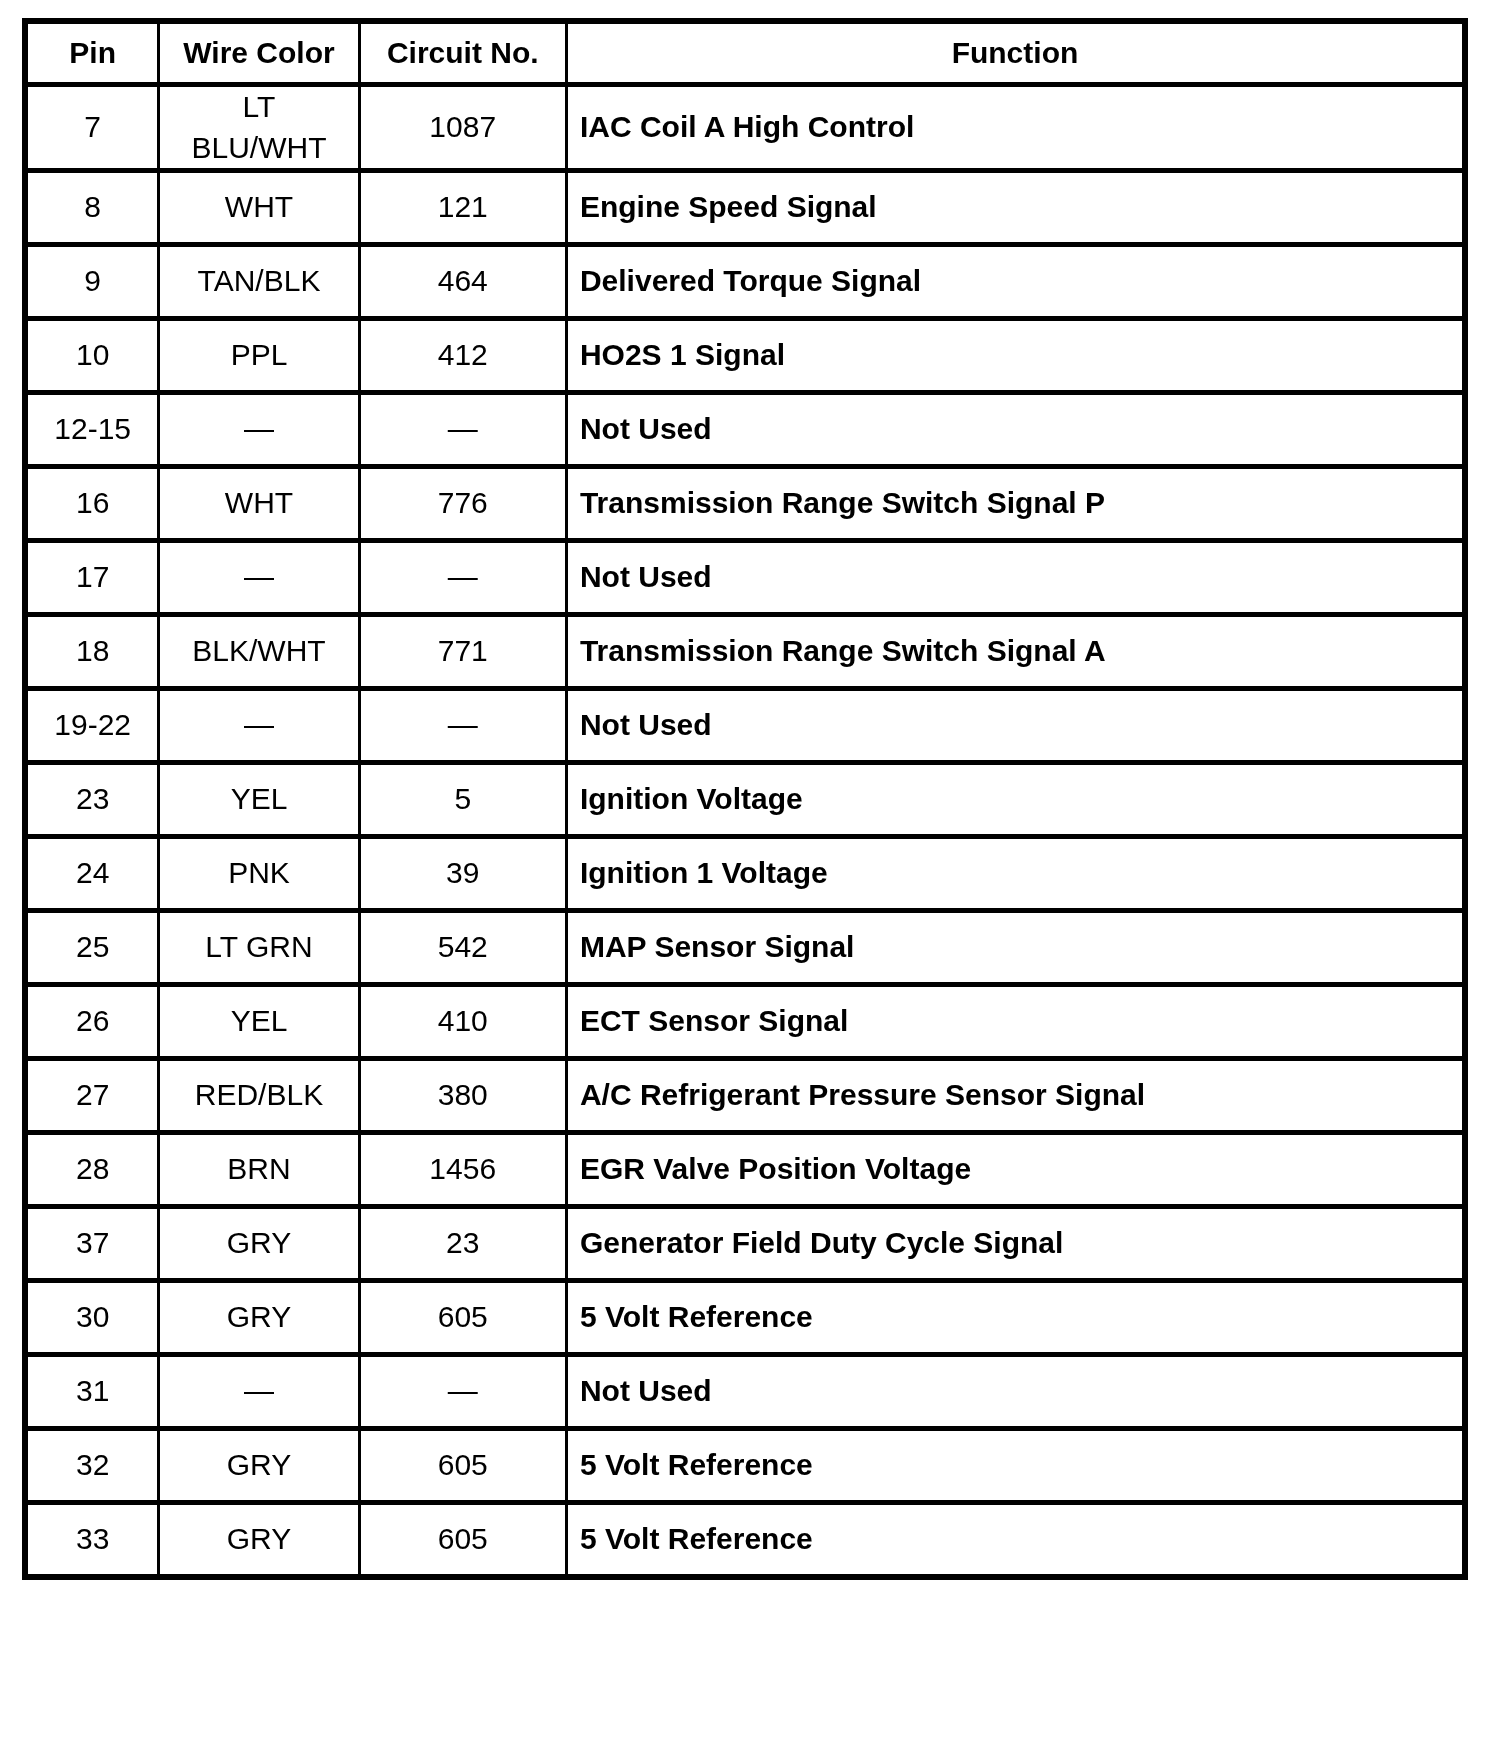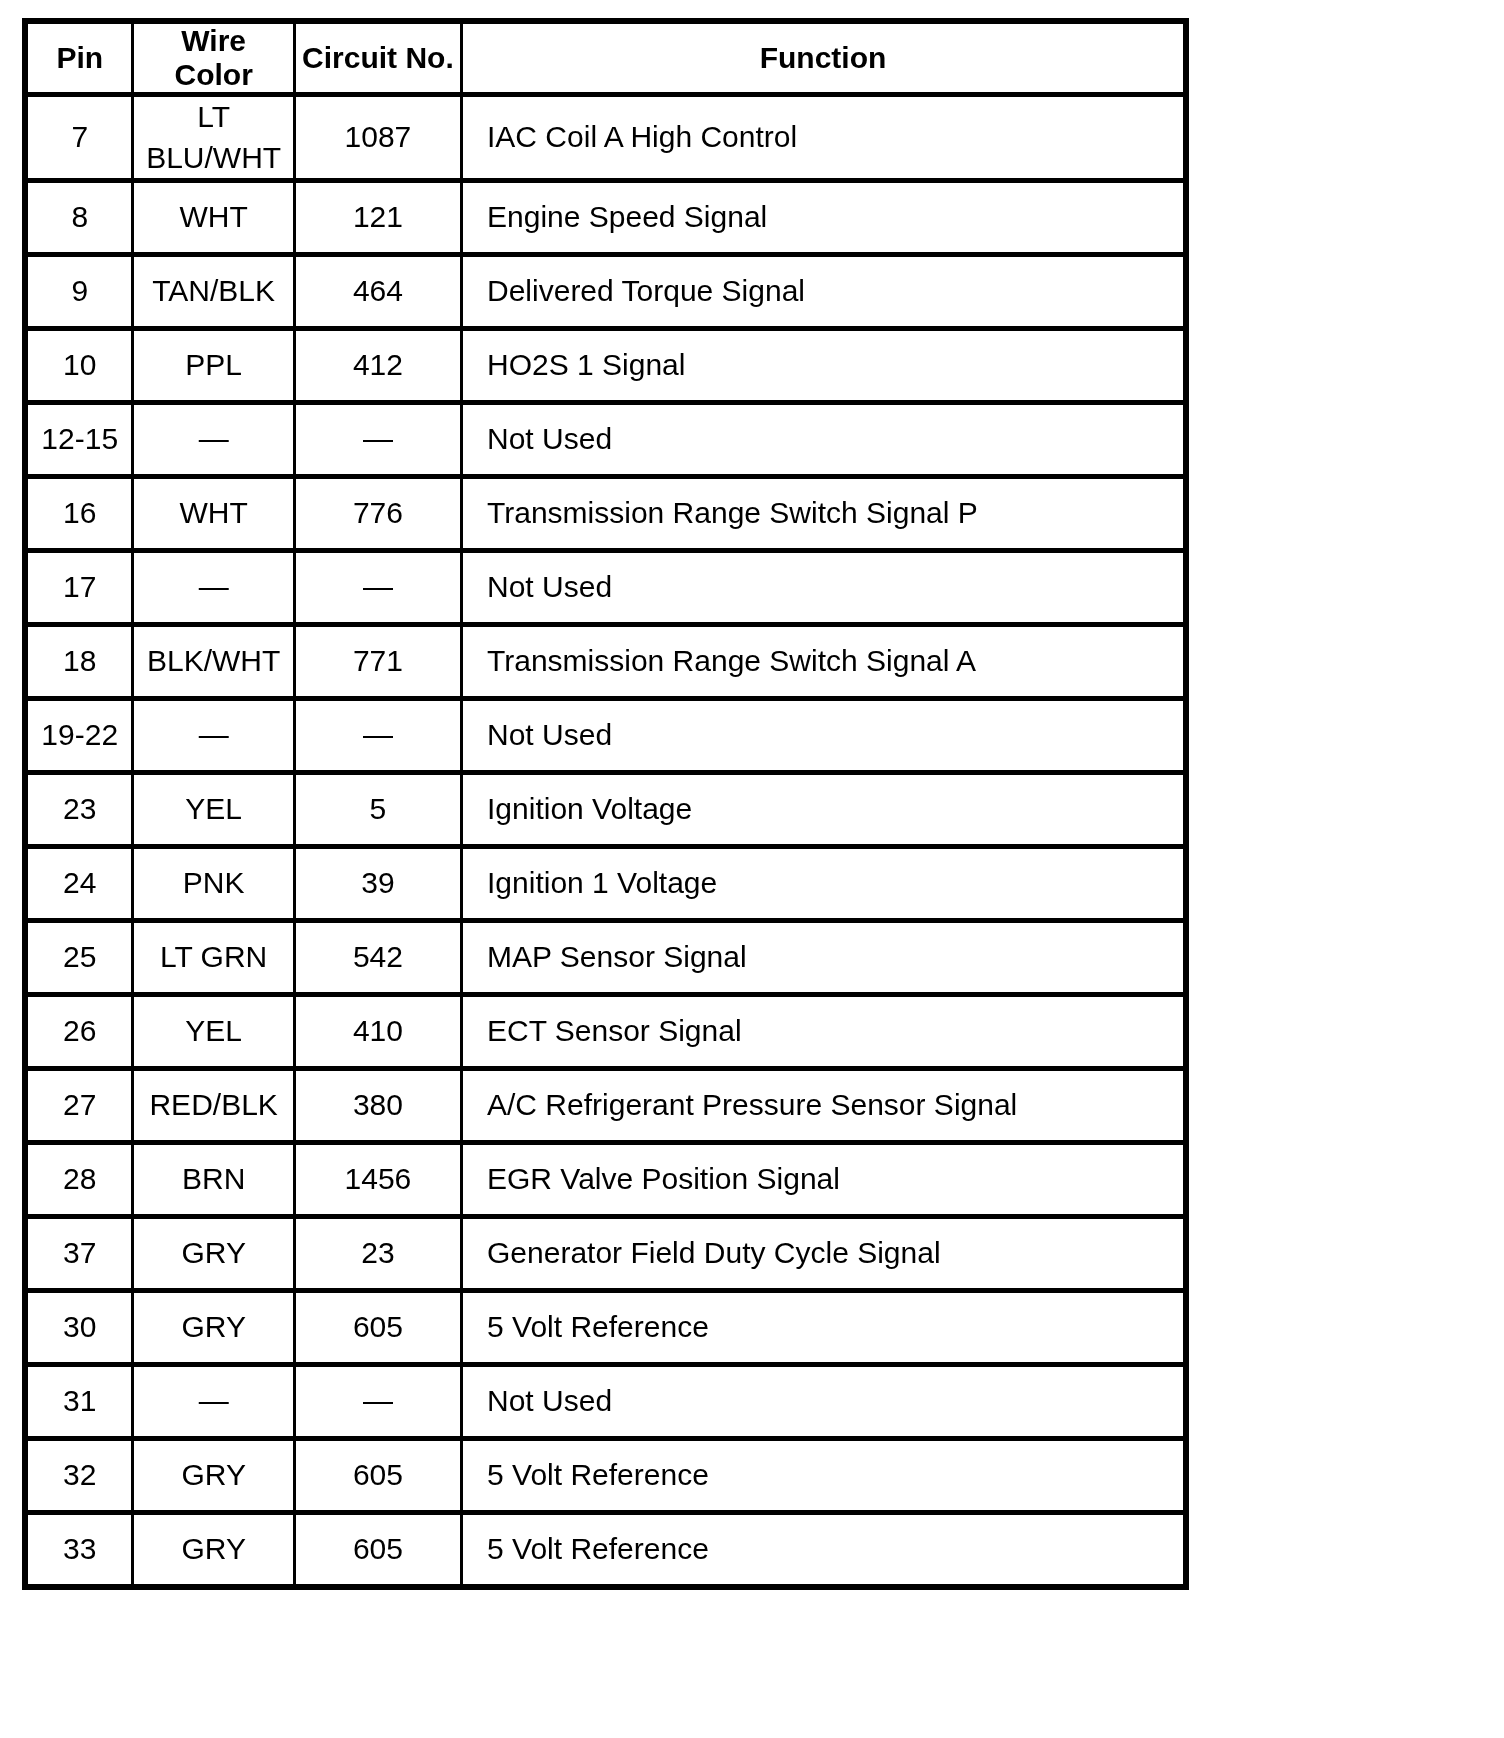"Pin" .pin-table { width: 1167px -> 1446px }
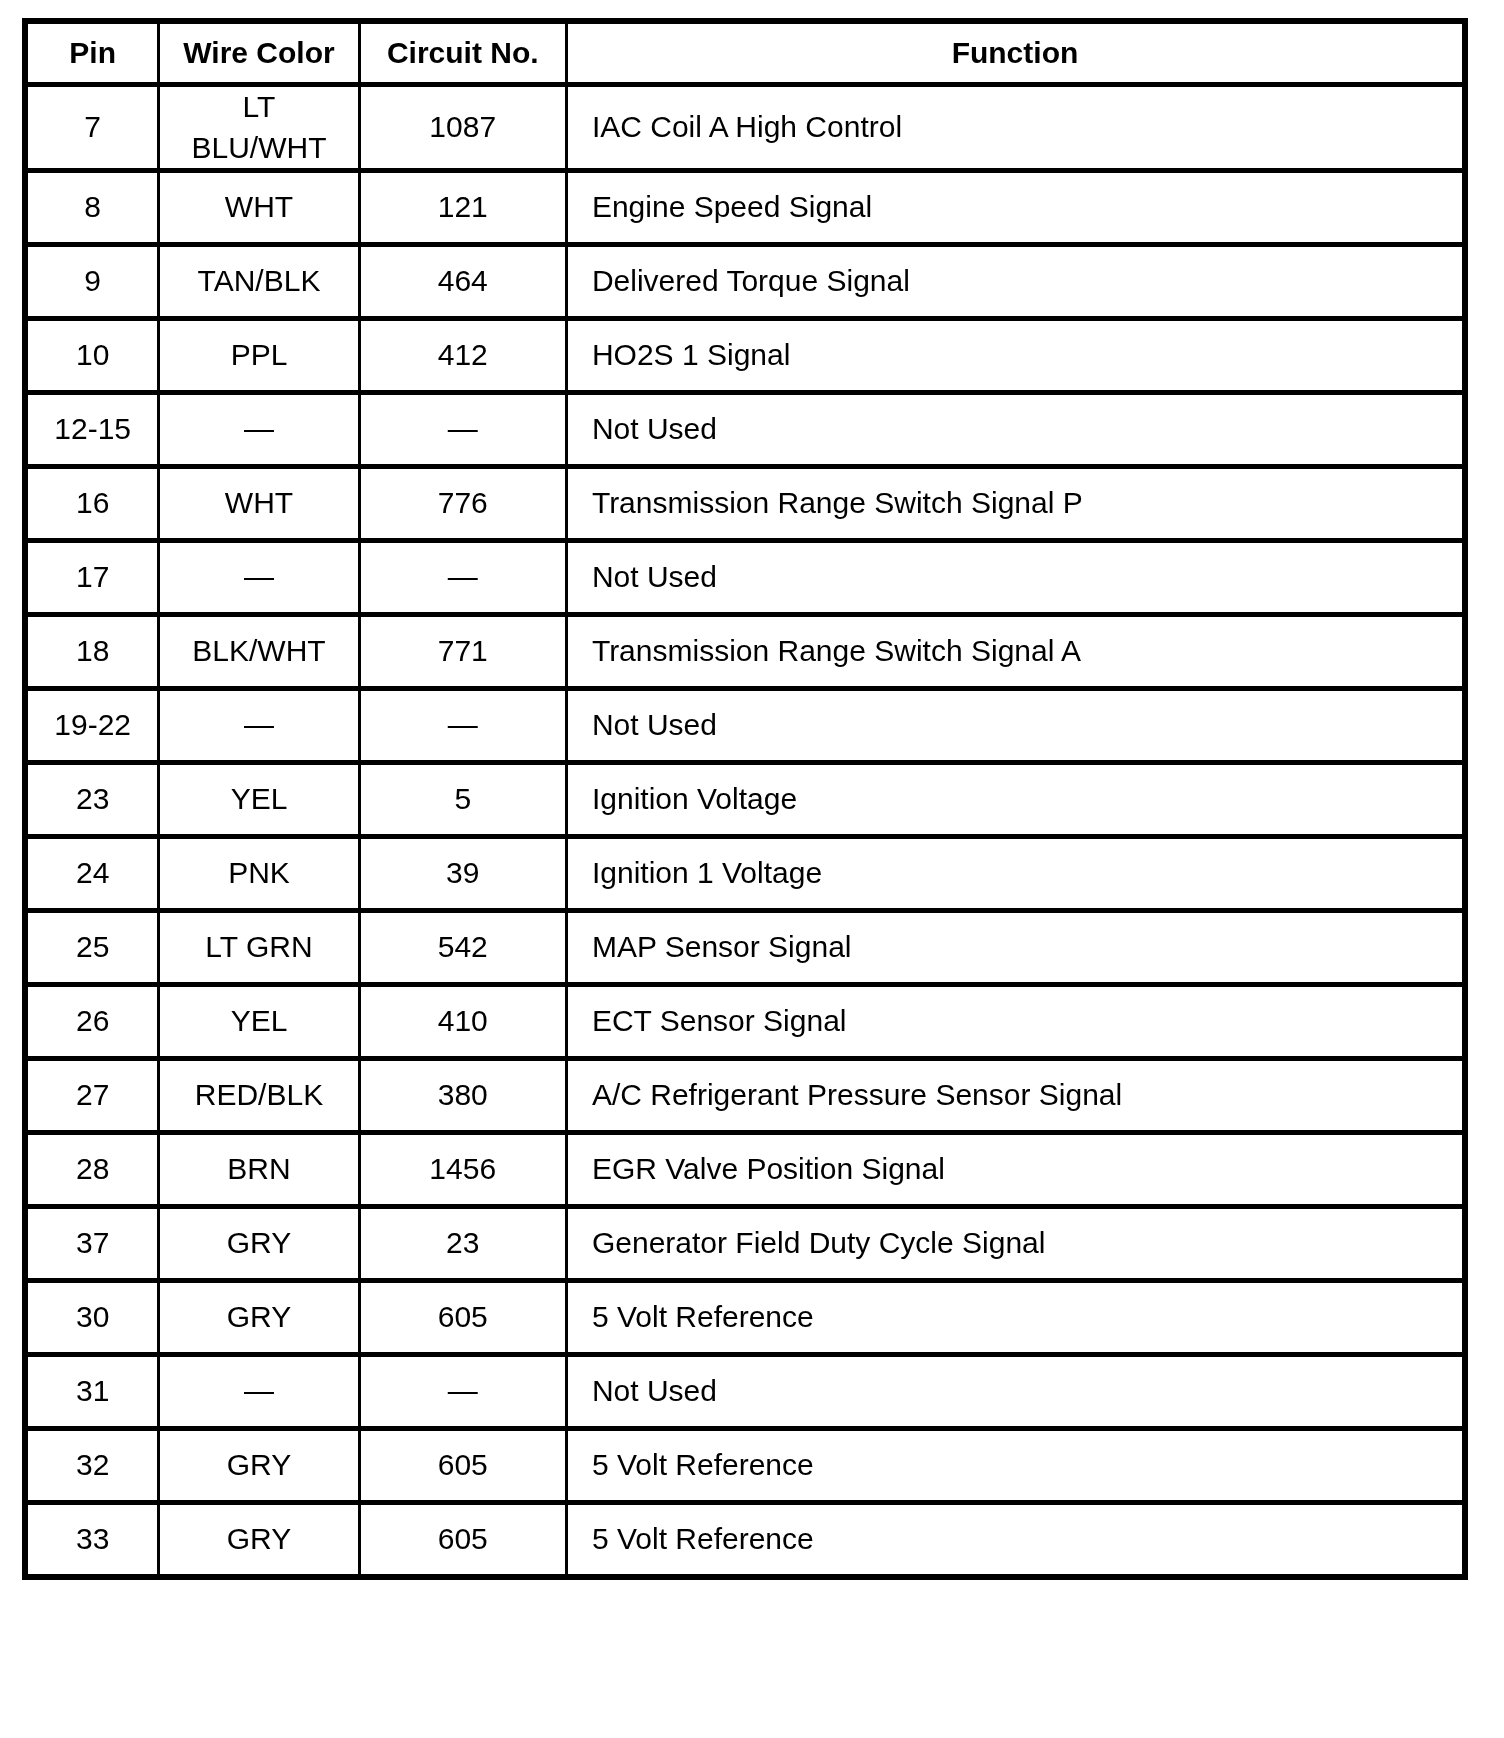"IAC Coil A High Control" .pin-table td.c-function { font-weight: none -> bold; padding-left: 24px -> 12px }
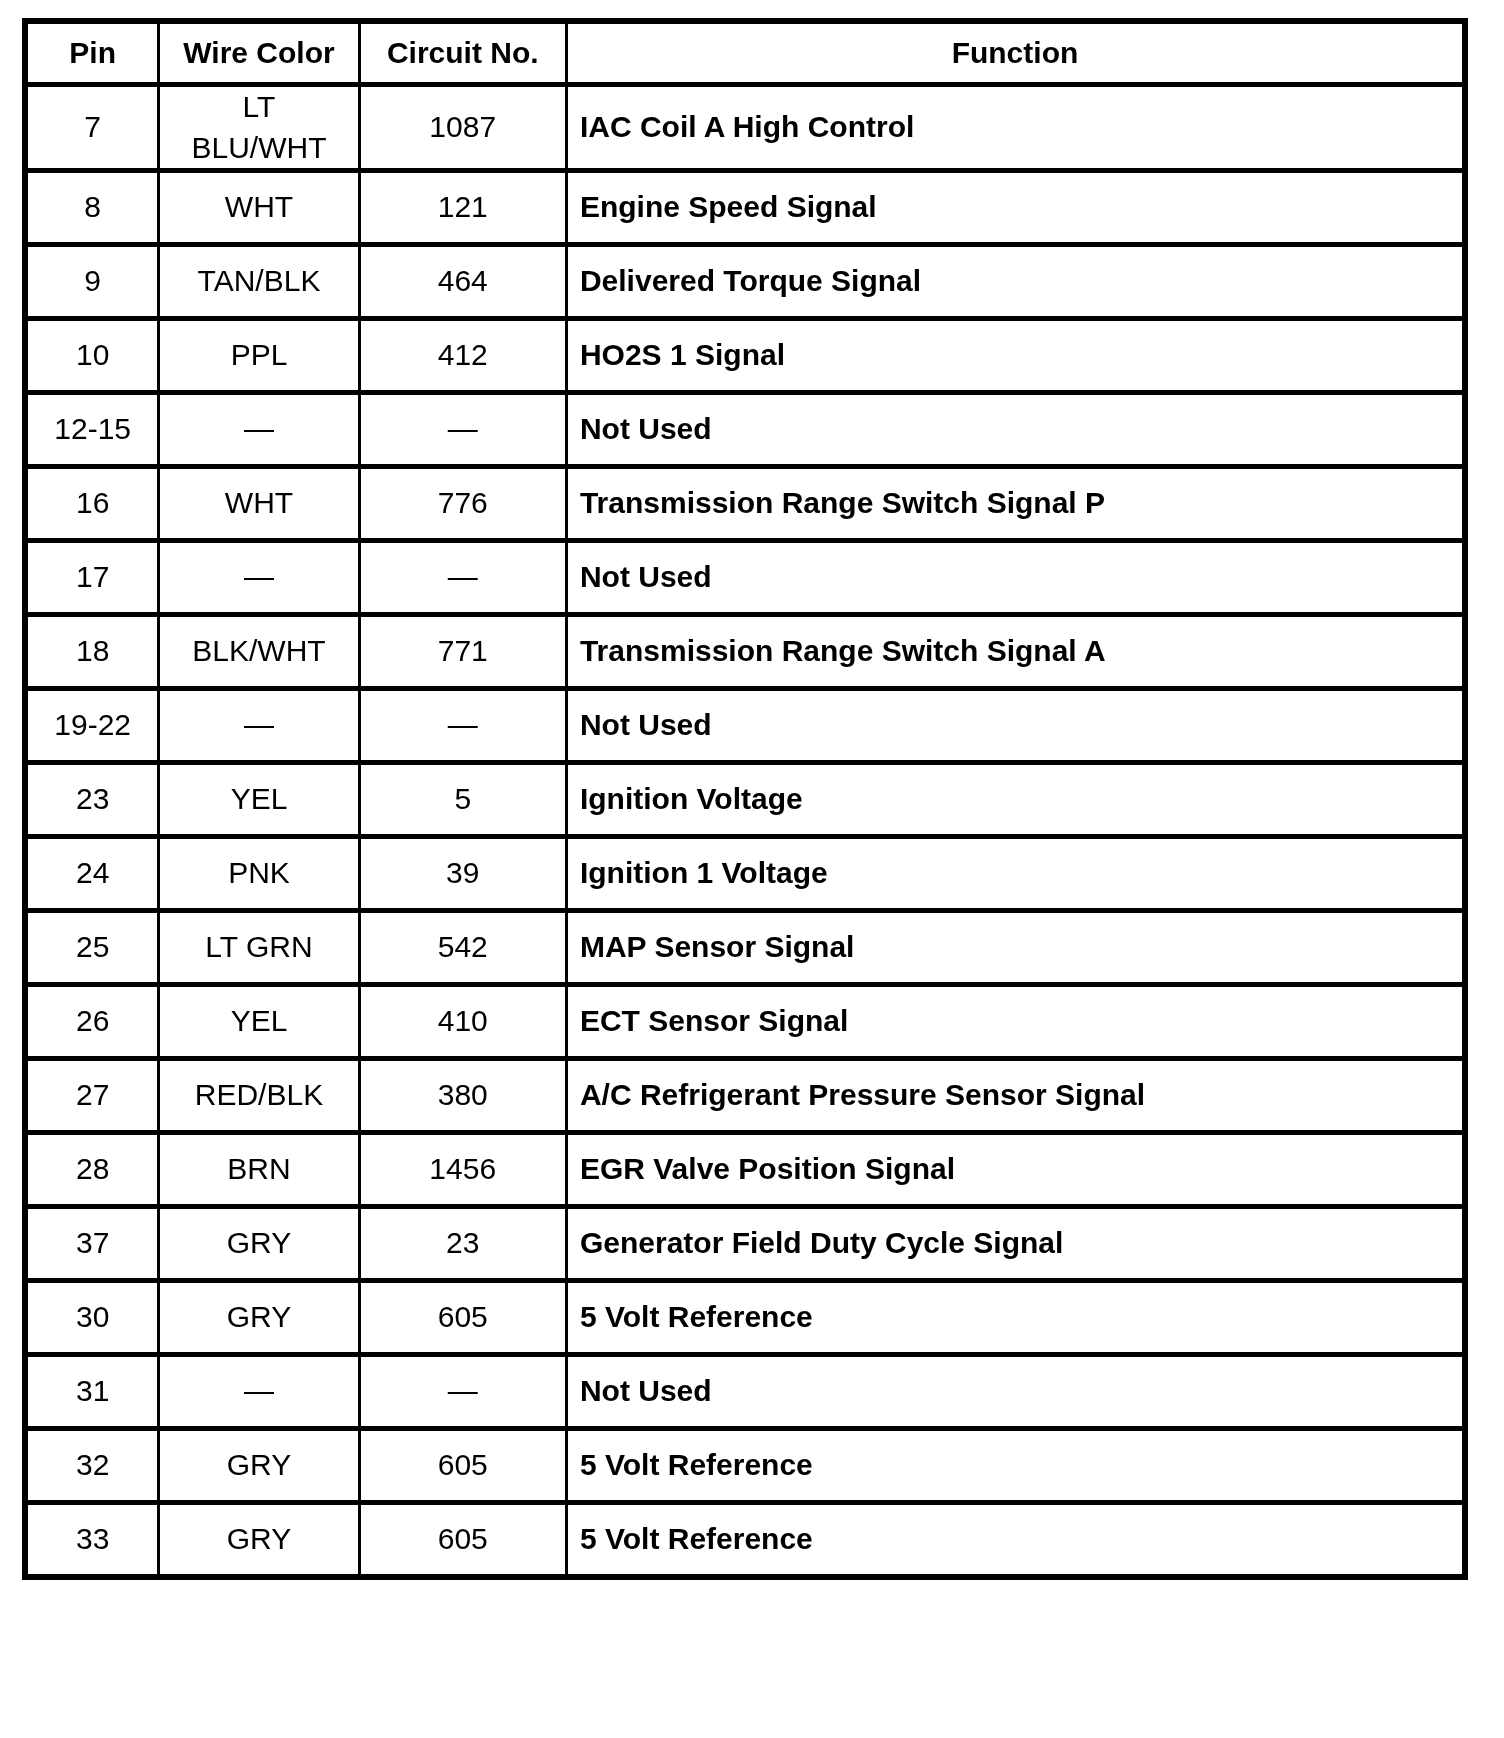"EGR Valve Position Signal" td.c-function { text: Signal -> Voltage }
